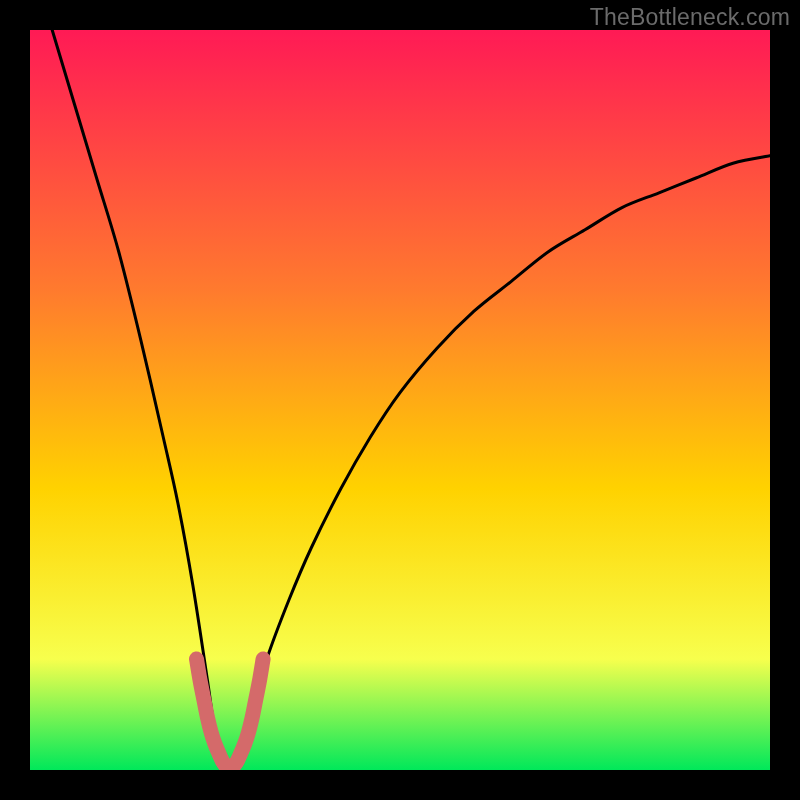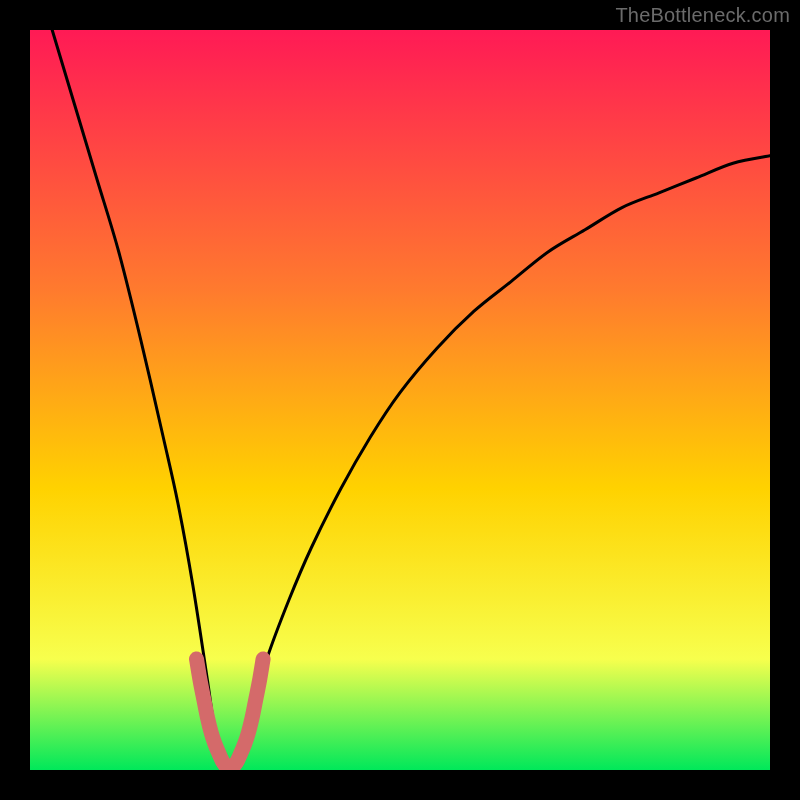"TheBottleneck.com" .watermark { font-size: 20px -> 23px }
